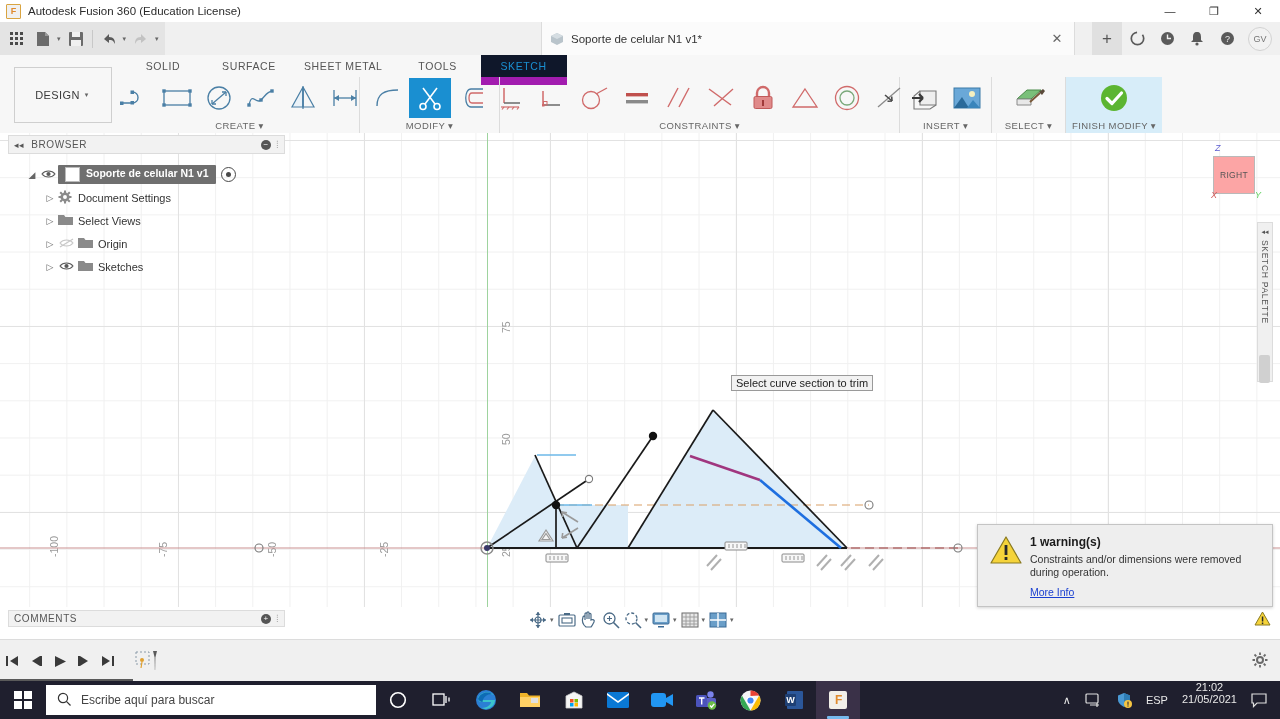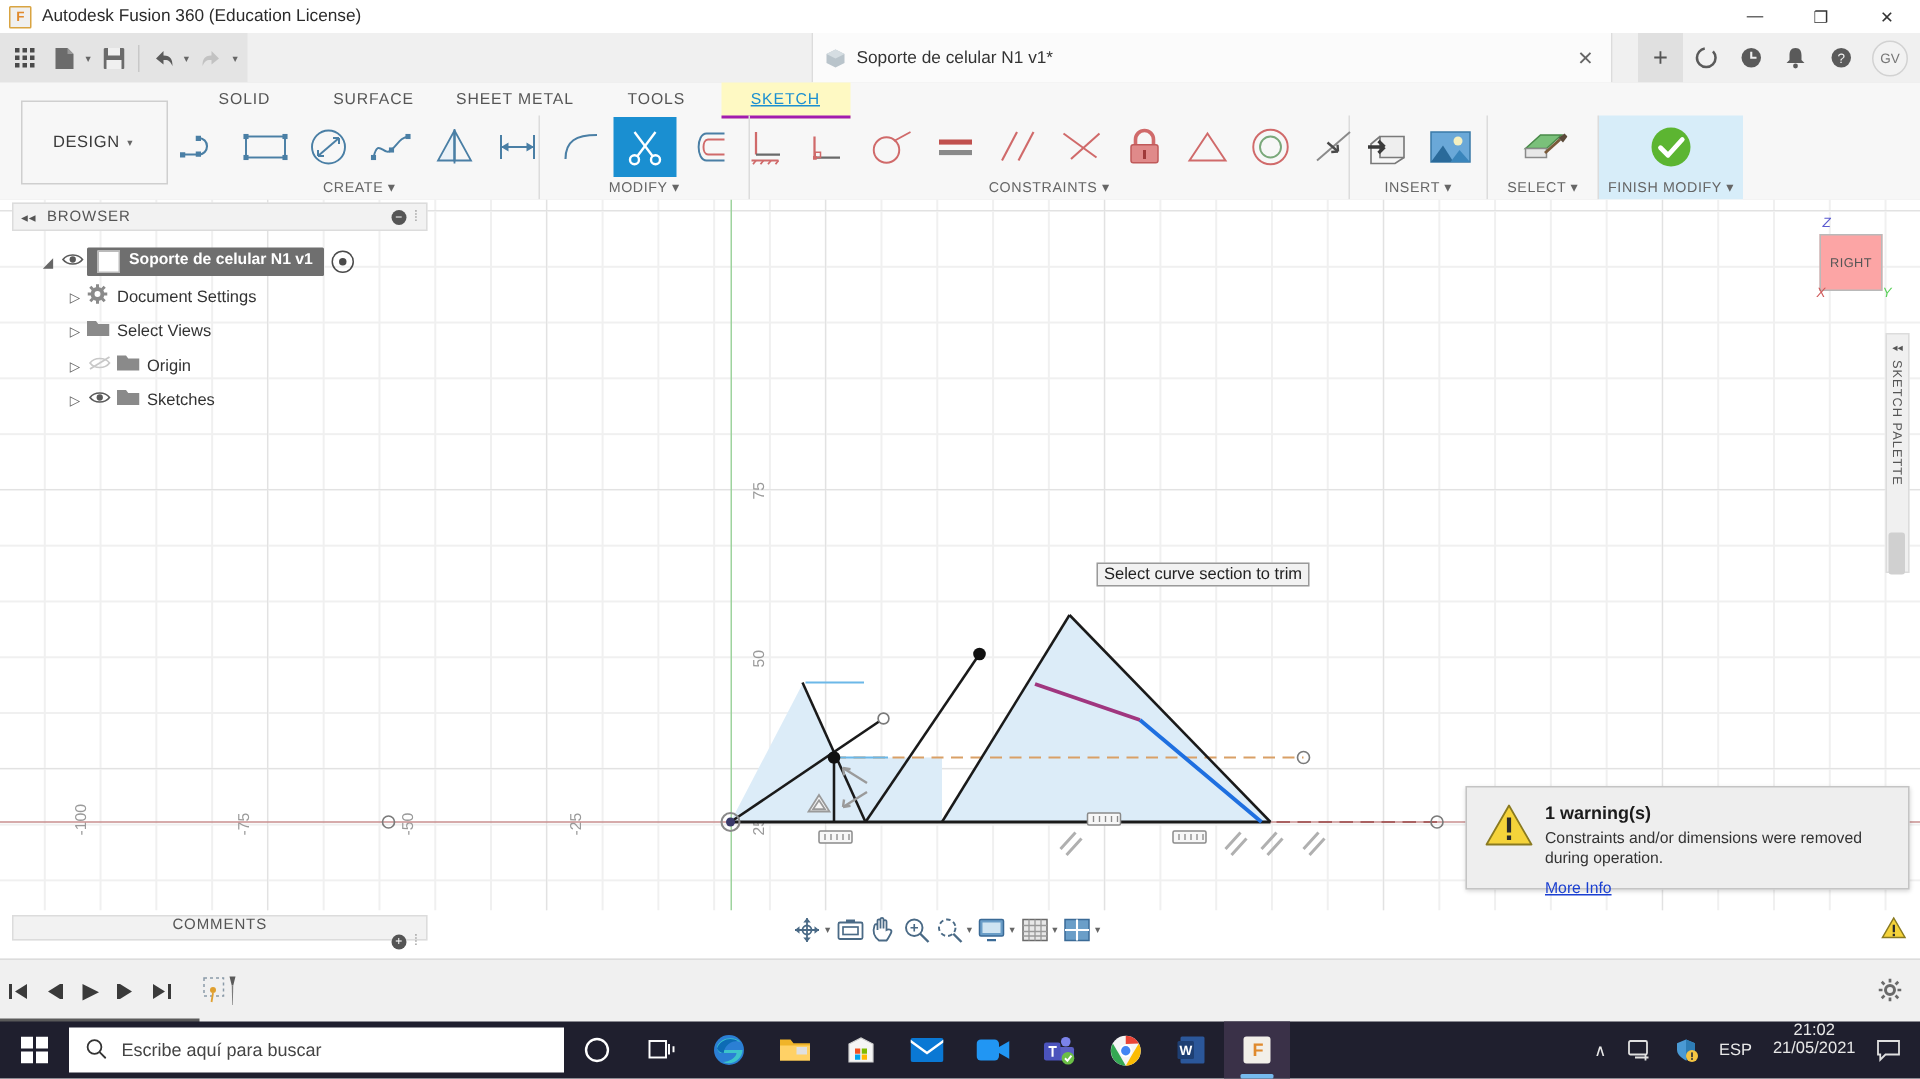"SKETCH" .rtab.active { background: #fef9c3 -> #0f172a; border-bottom: 2px solid #a21caf -> 8px solid #a21caf; text-decoration: underline -> none }
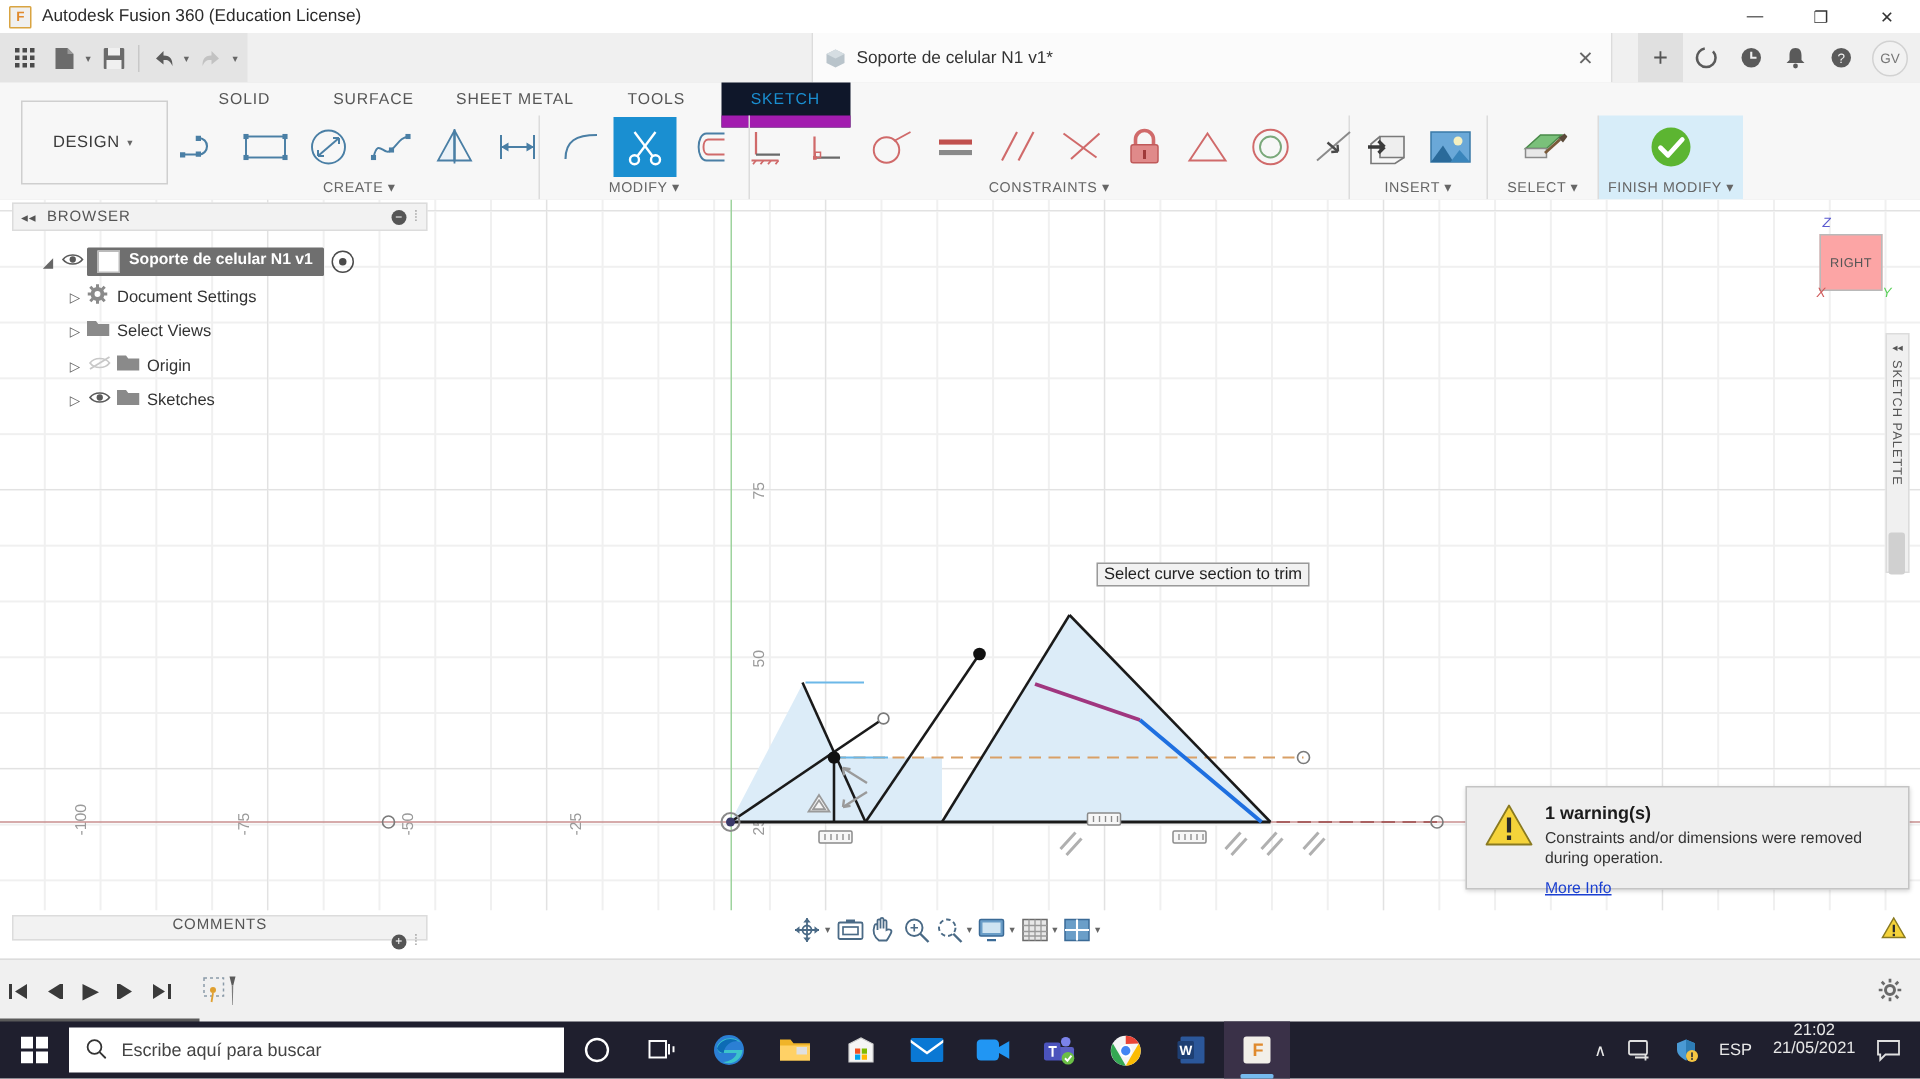"1 warning(s)" .toast { height: 69px -> 83px }
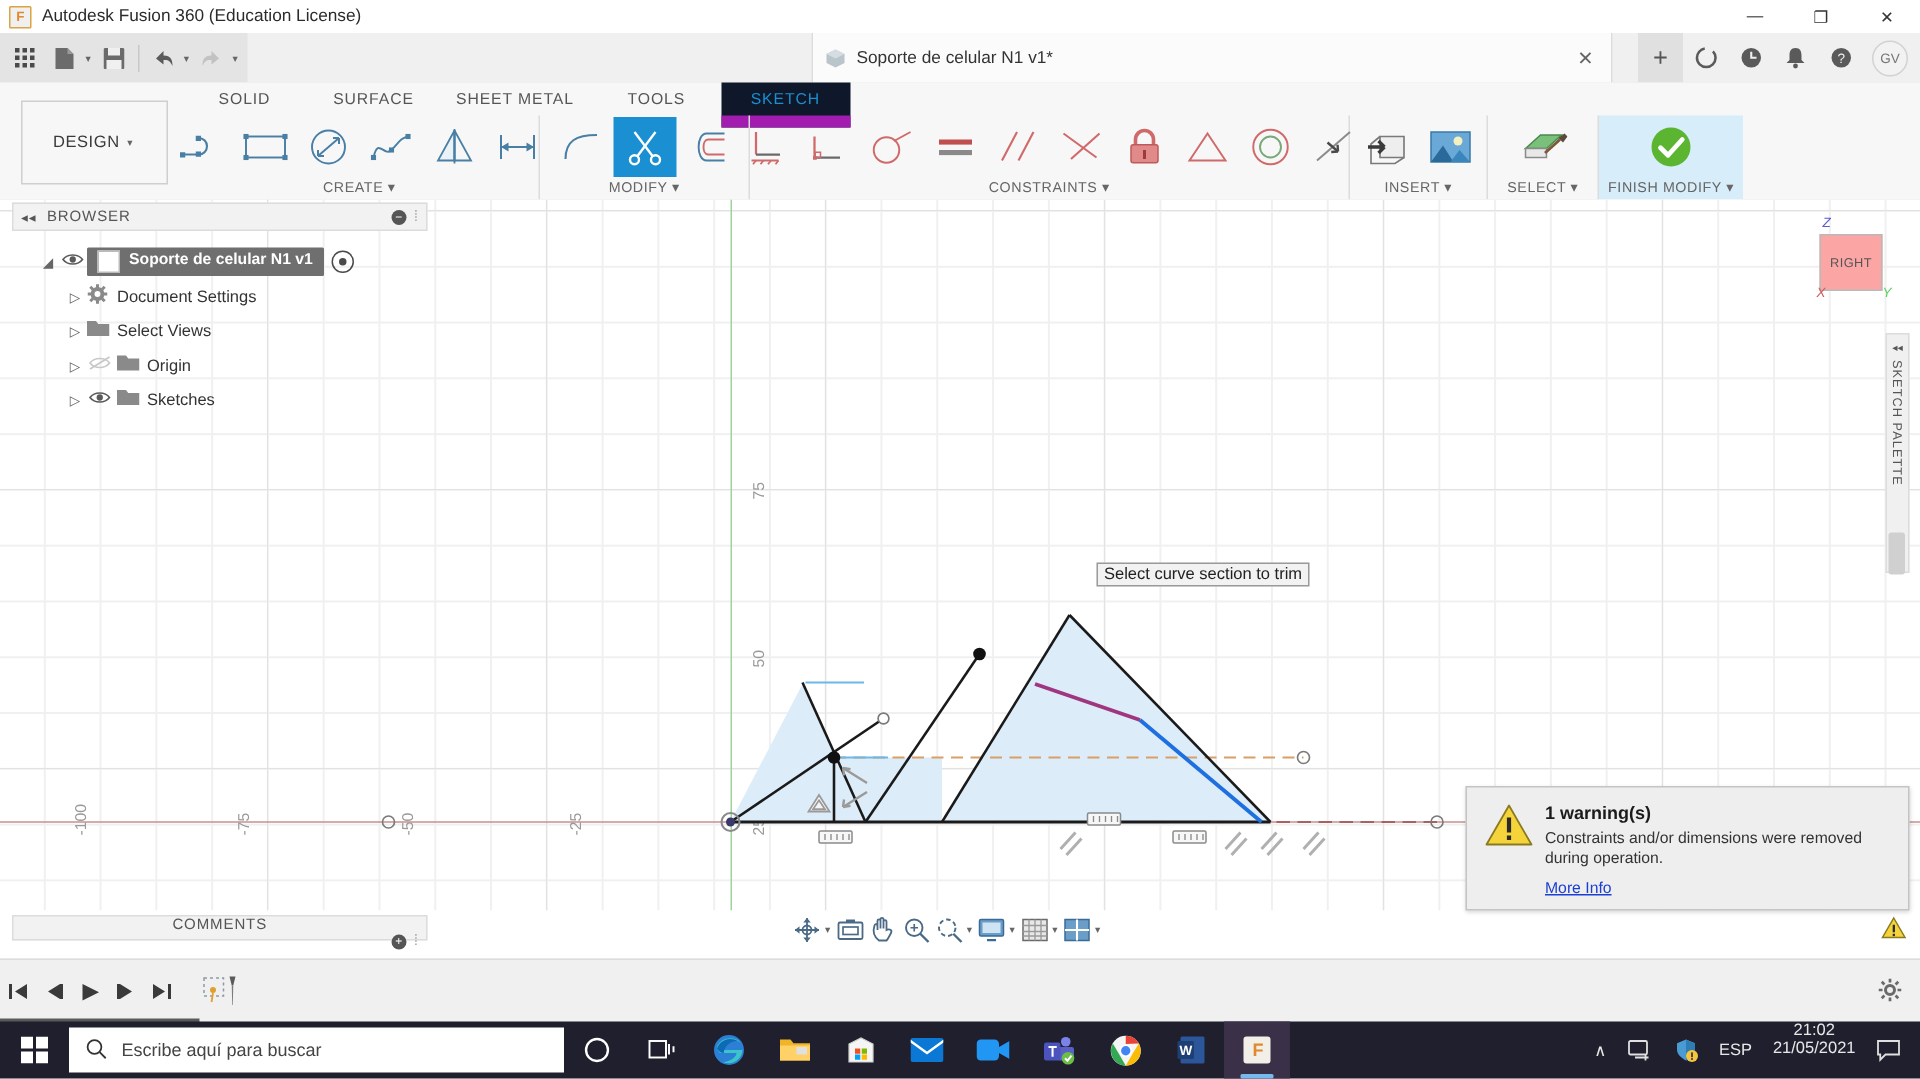"COMMENTS" .comments { flex-direction: column -> none }
